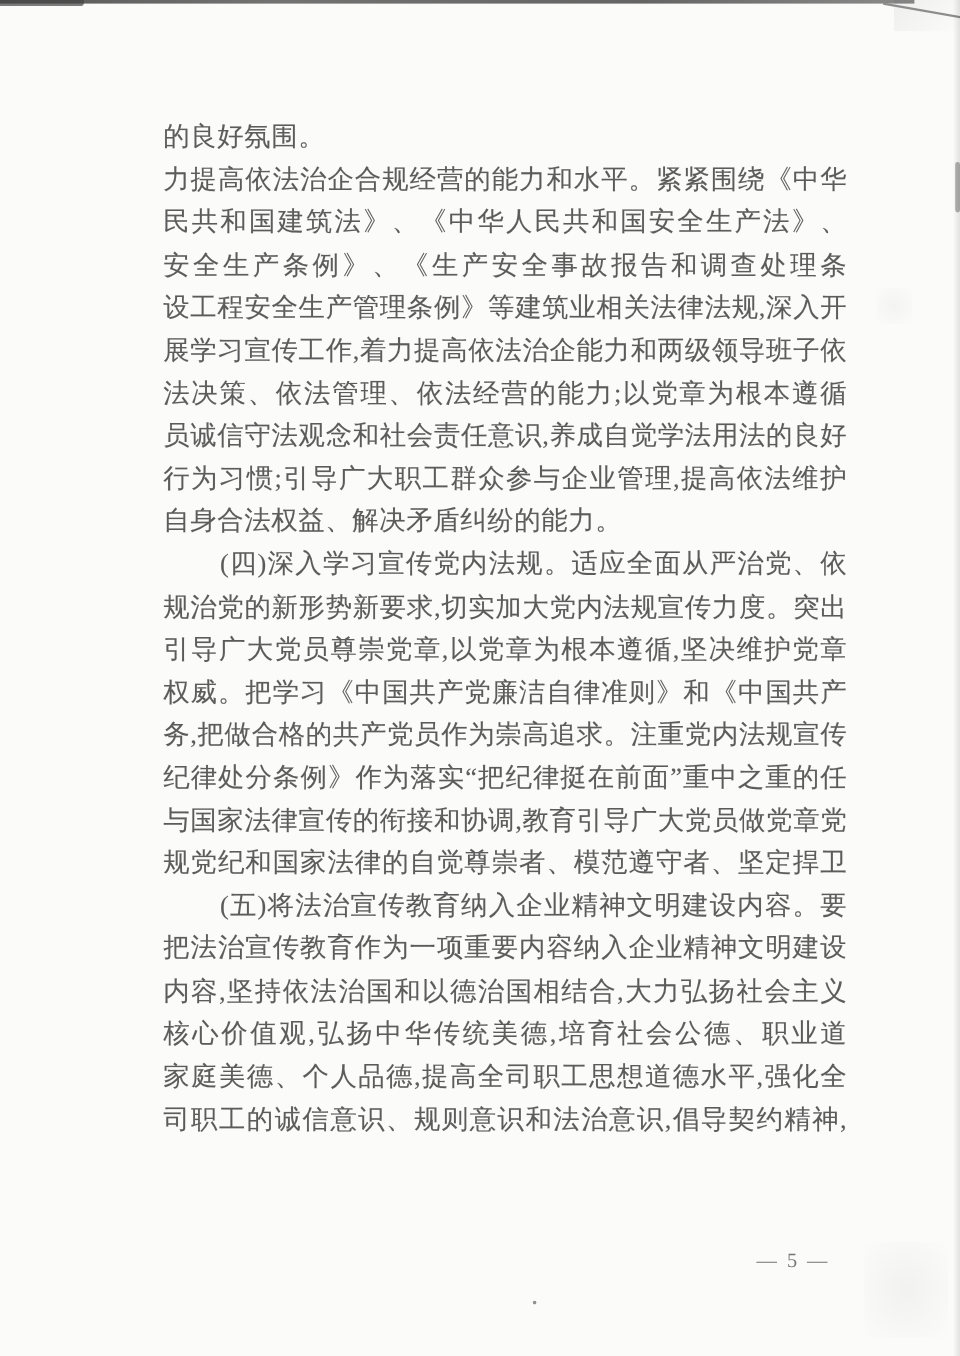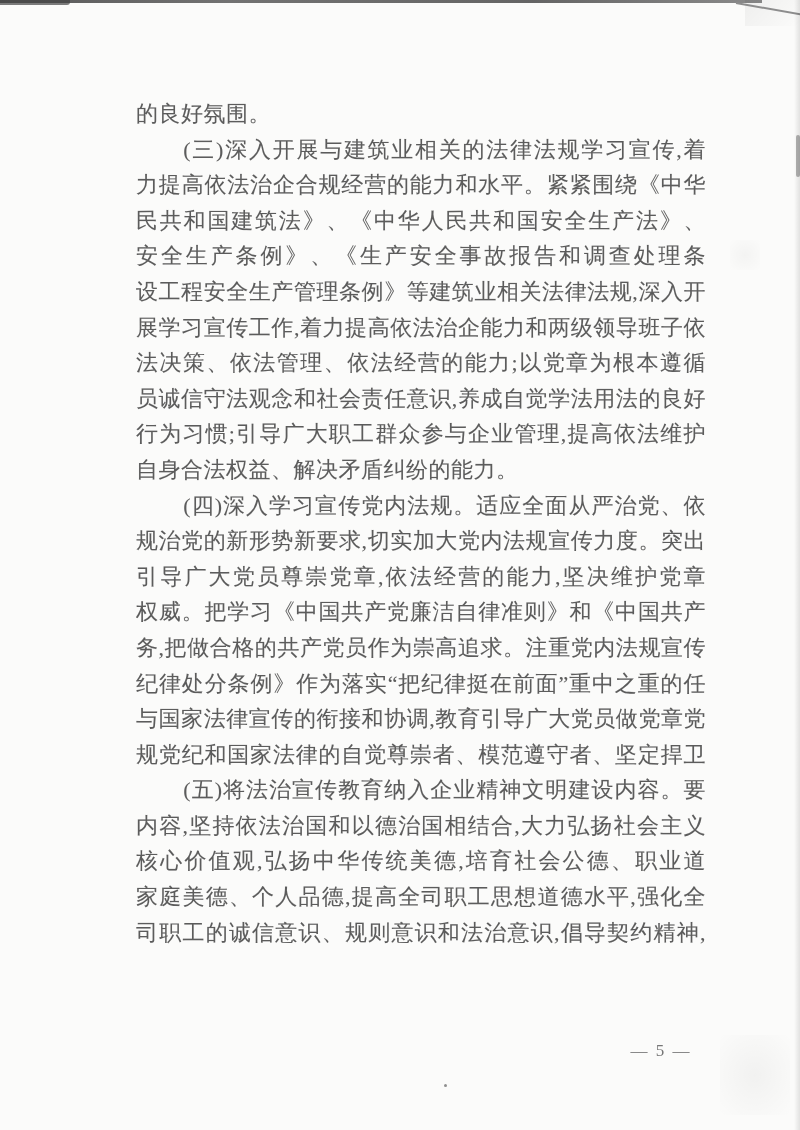"(三)深入开展与建筑业相关的法律法规学习宣传,着" div.line { html: <div>(三)深入开展与建筑业相关的法律法规学习宣传,着</div> -> none }
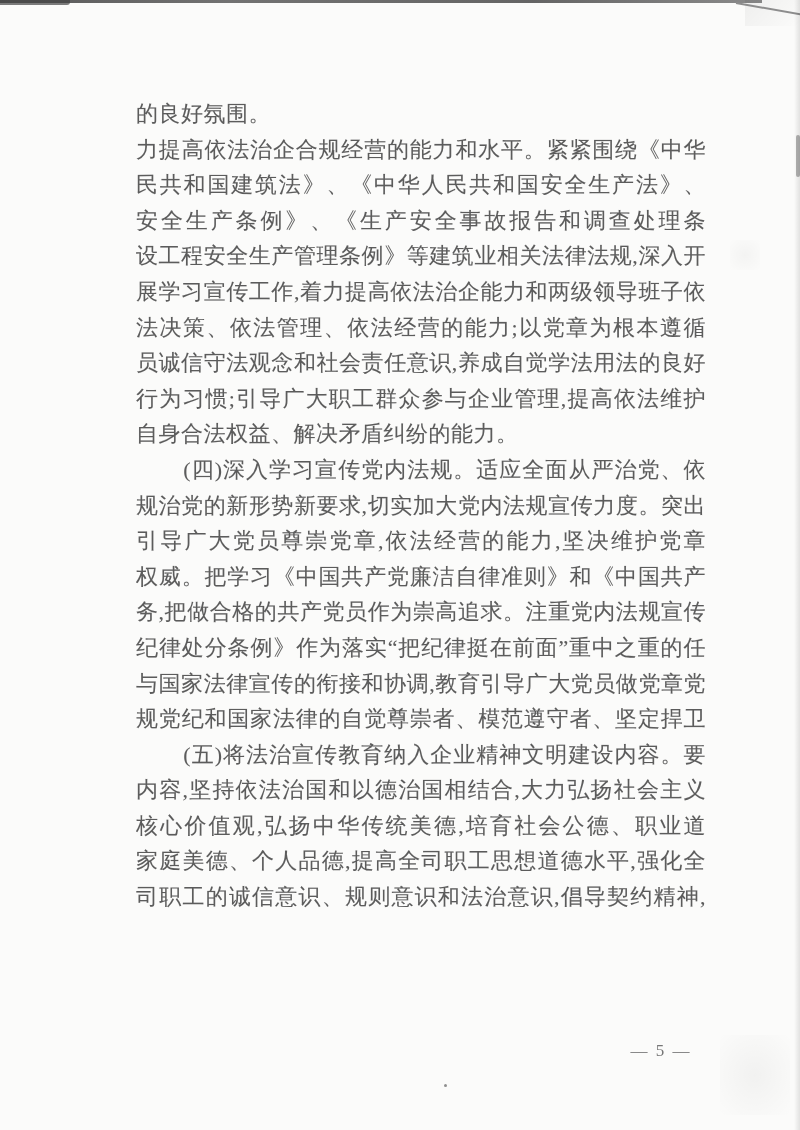"引导广大党员尊崇党章,依法经营的能力,坚决维护党章" div.line { text: ,依法经营的能力 -> ,以党章为根本遵循 }
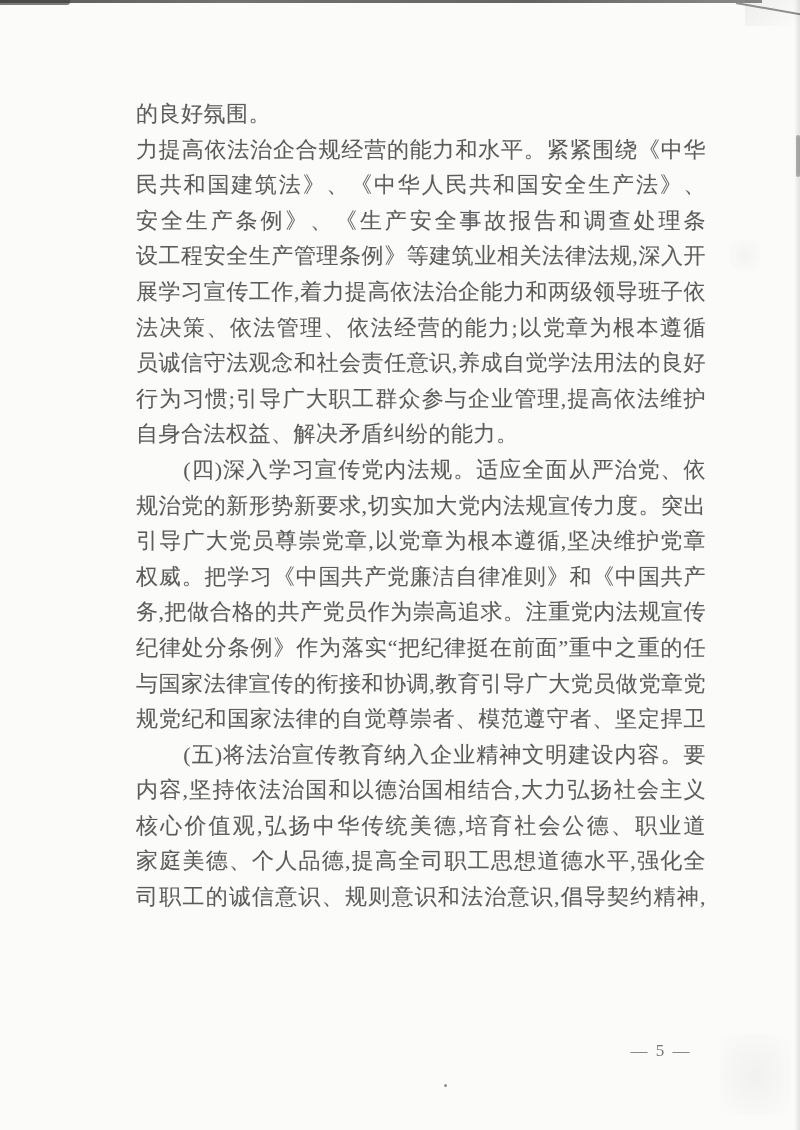"把法治宣传教育作为一项重要内容纳入企业精神文明建设" div.line { html: none -> <div>把法治宣传教育作为一项重要内容纳入企业精神文明建设</div> }
